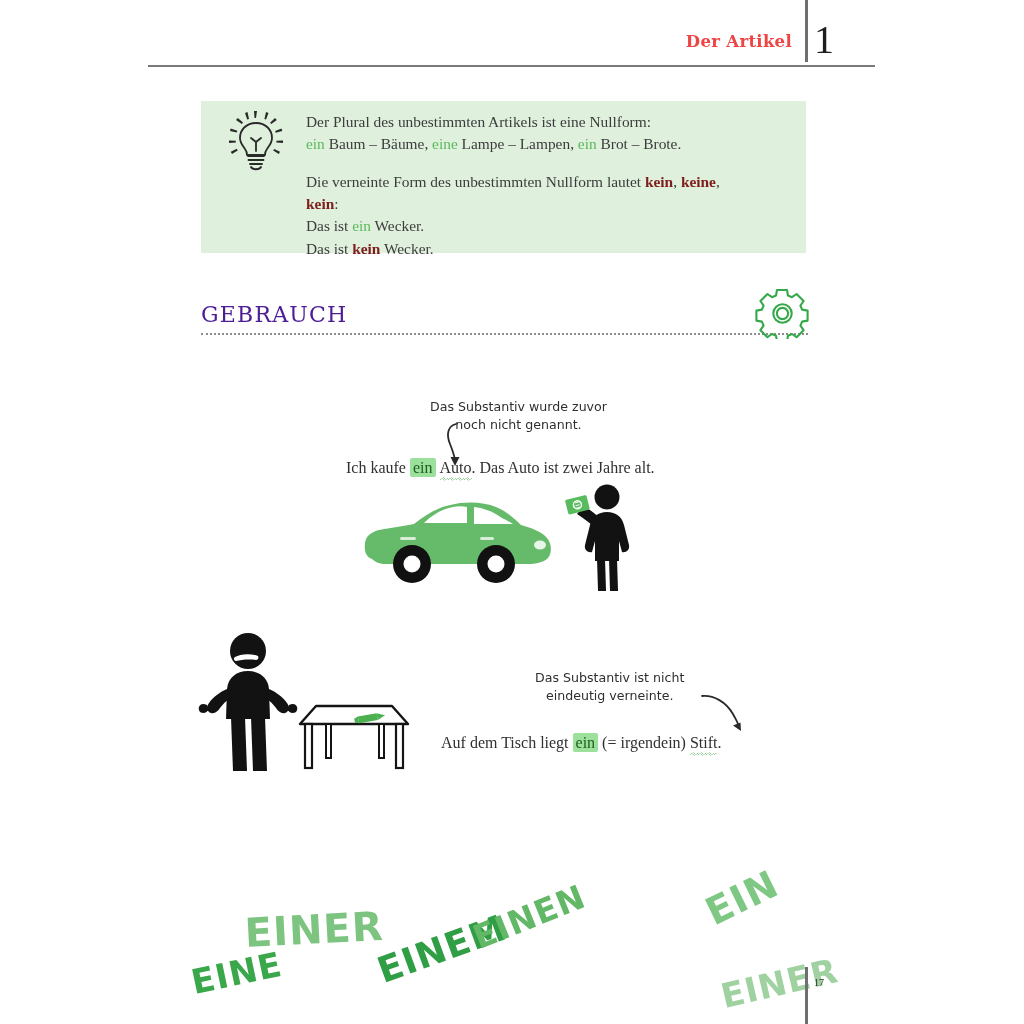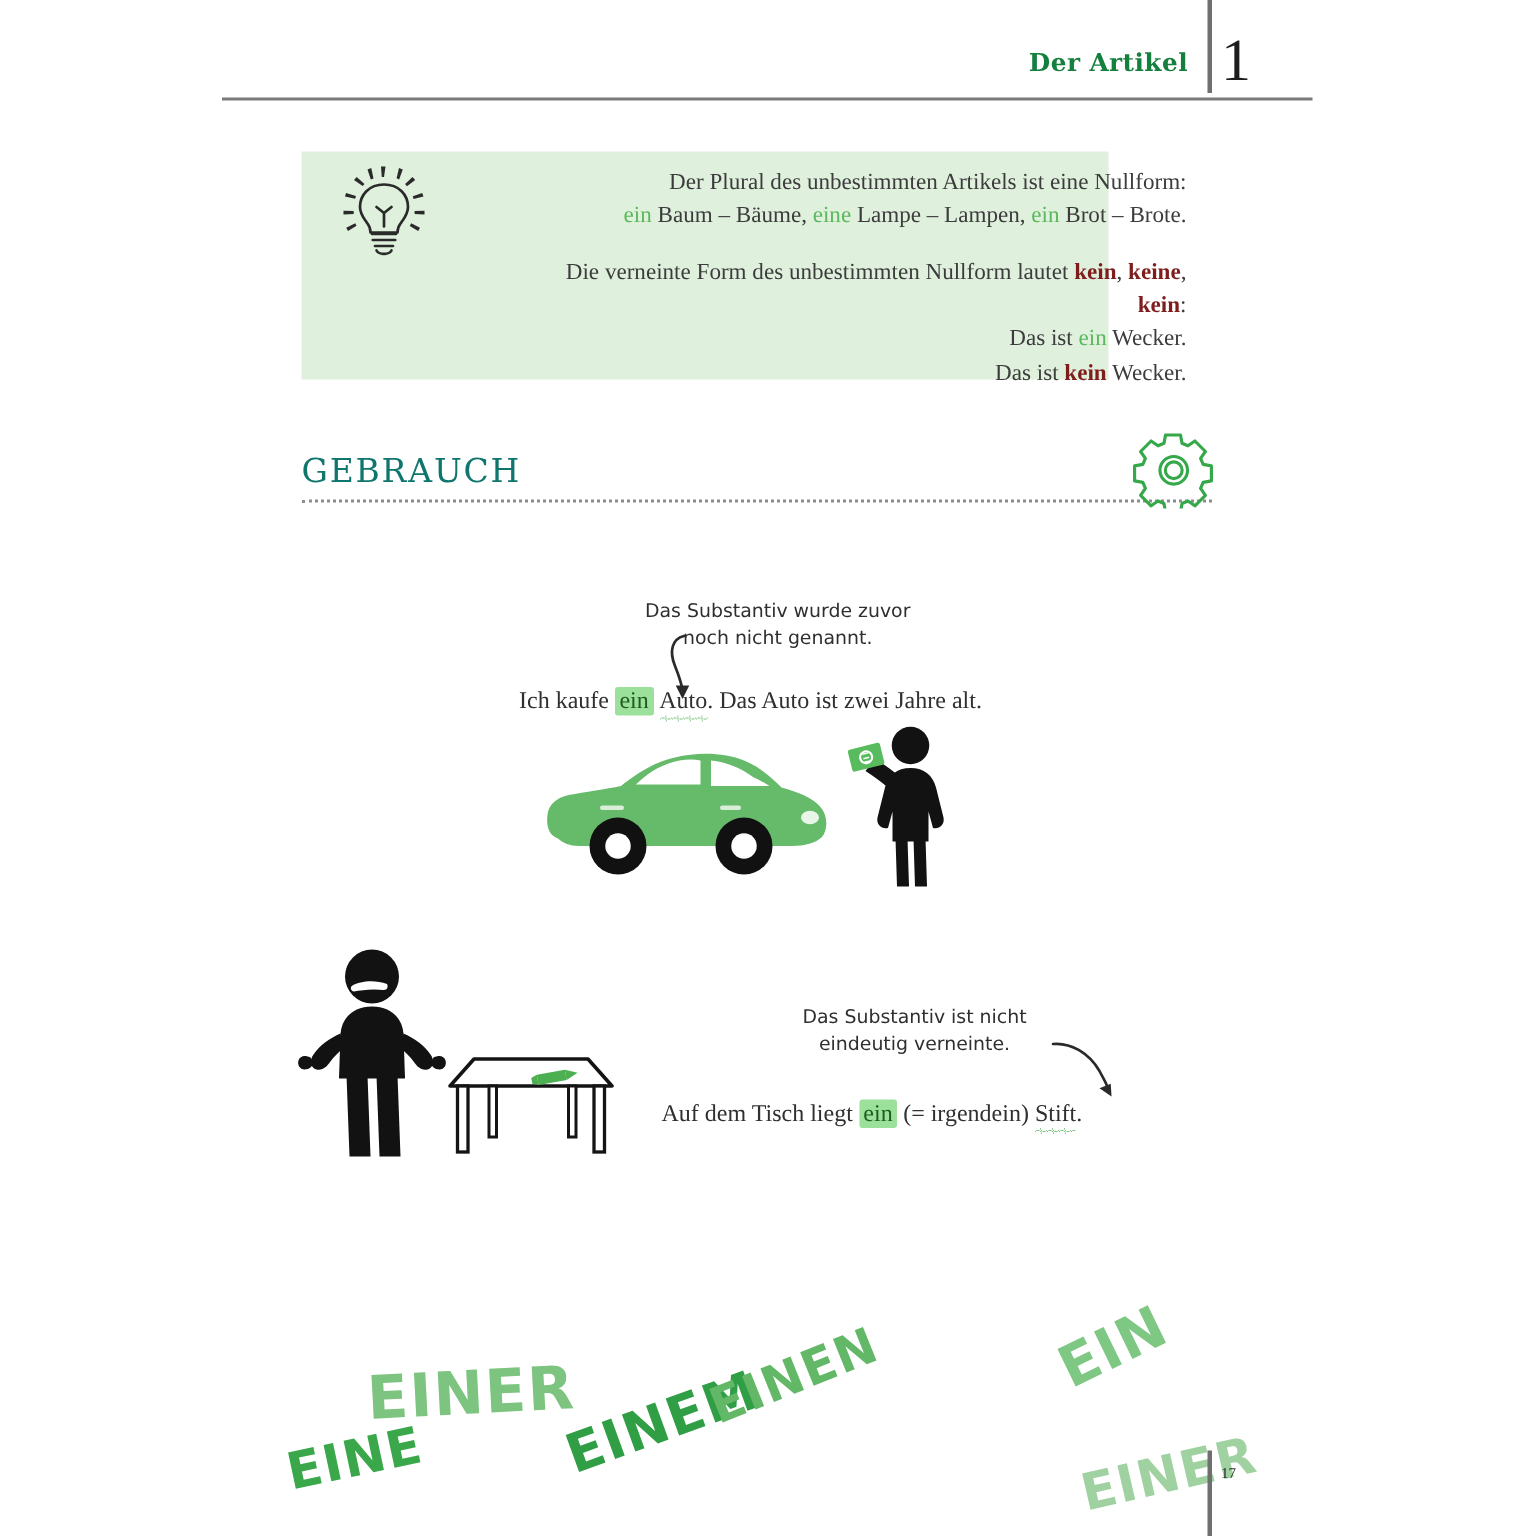"Der Artikel" #header-title { color: #15803d -> #ef4444 }
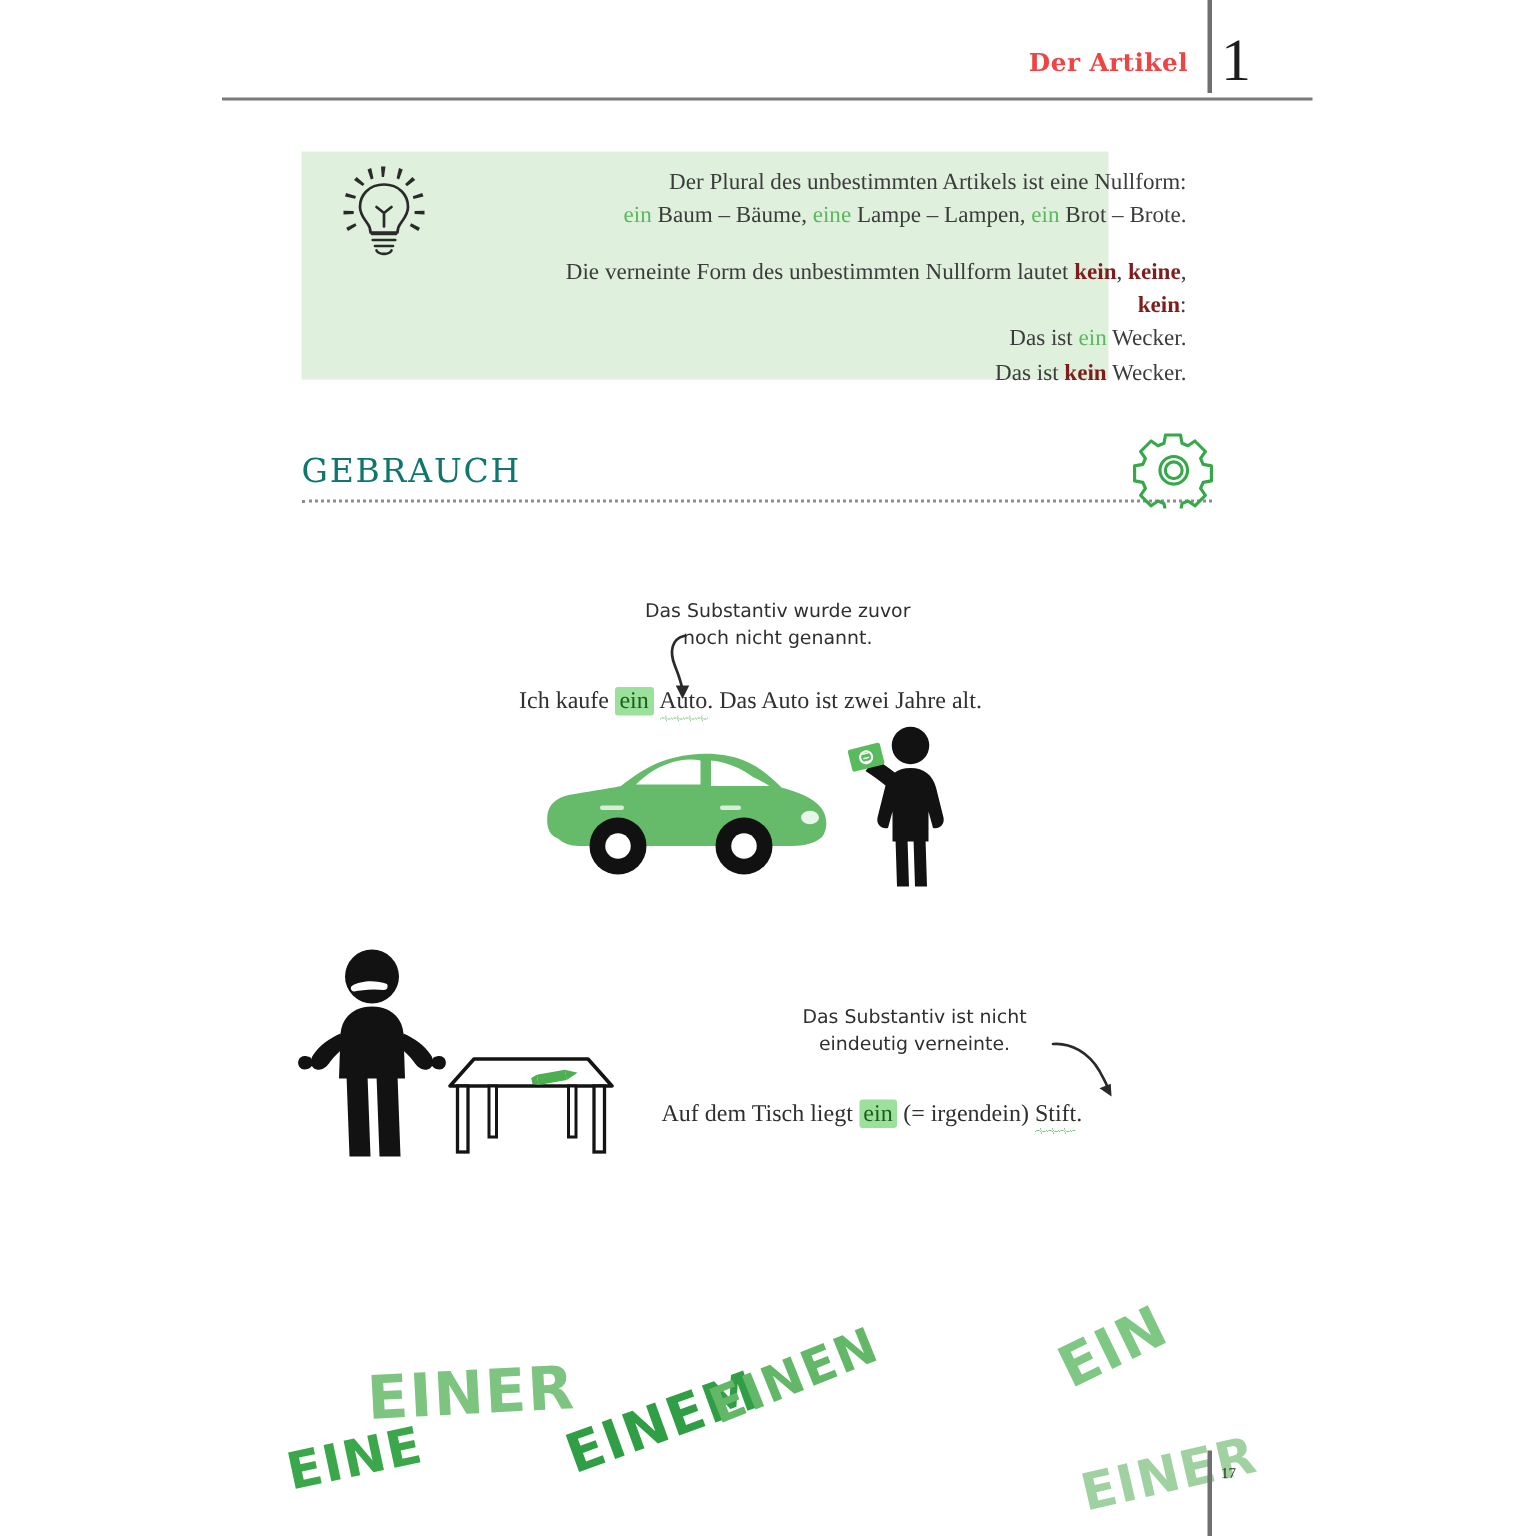"Der Plural des unbestimmten Artikels" #info-box { text-align: right -> none; width: 538px -> 605px }
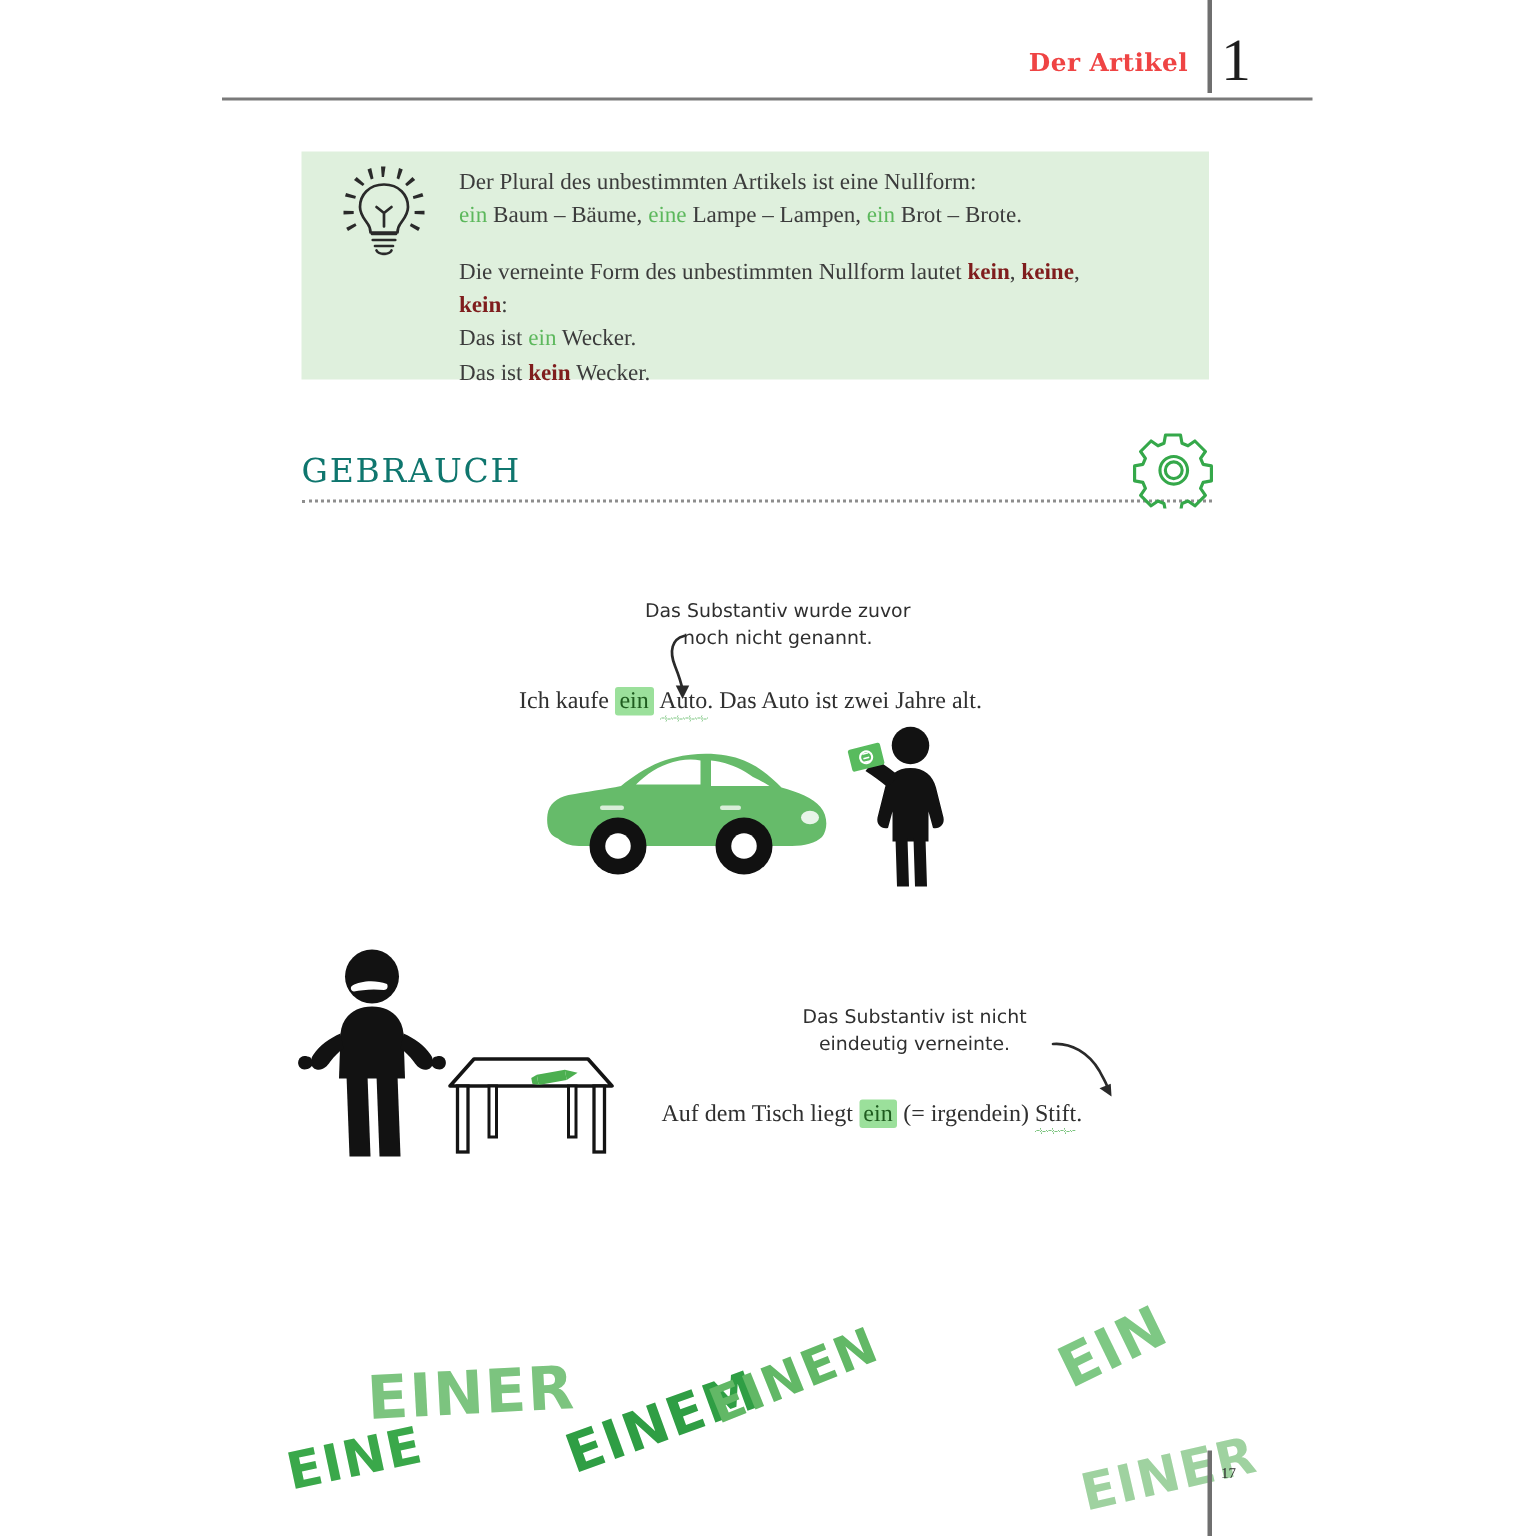"GEBRAUCH" #section-heading { color: #0f766e -> #4c1d95 }
